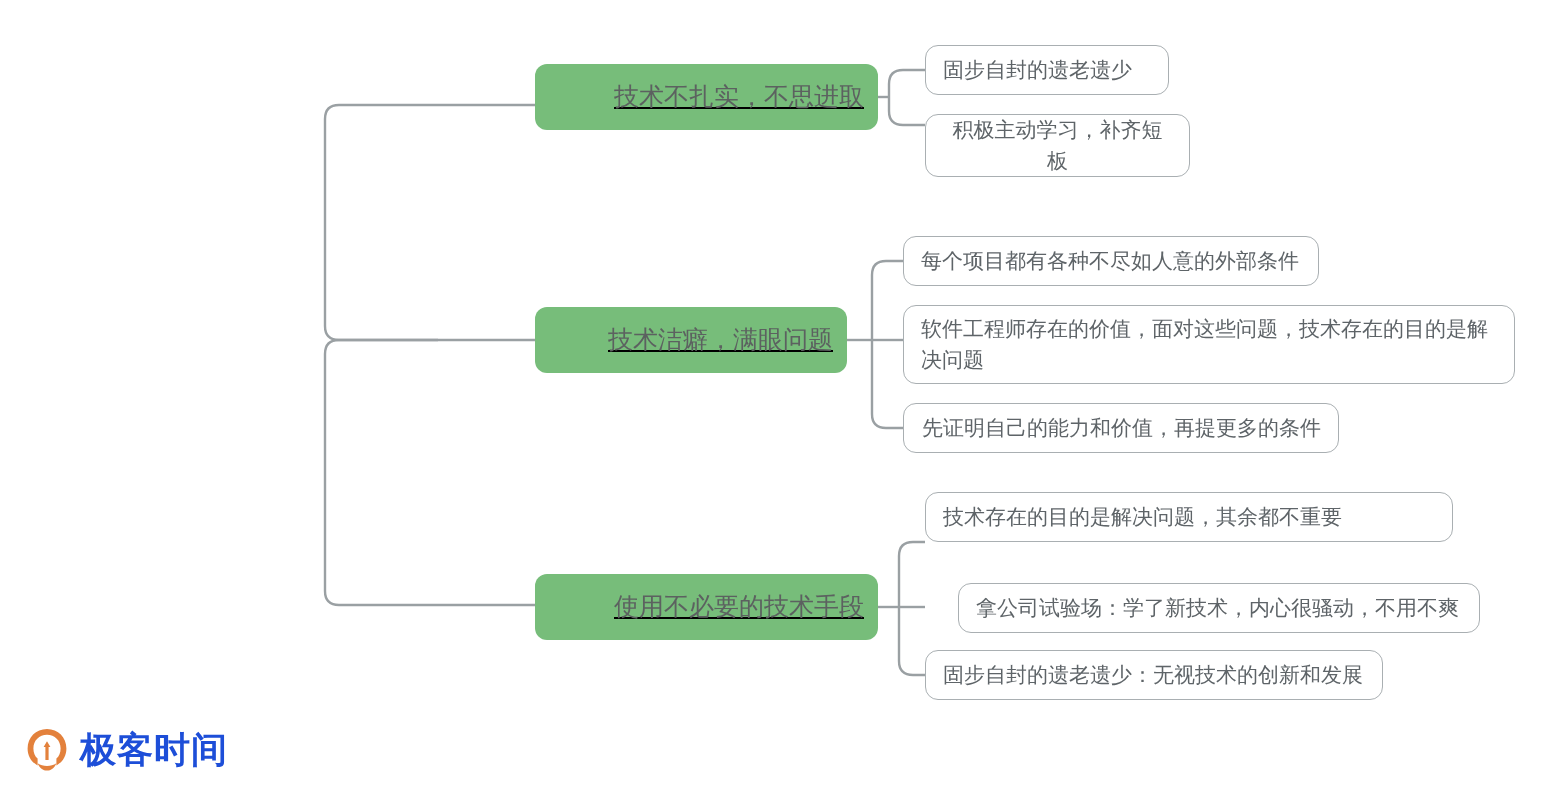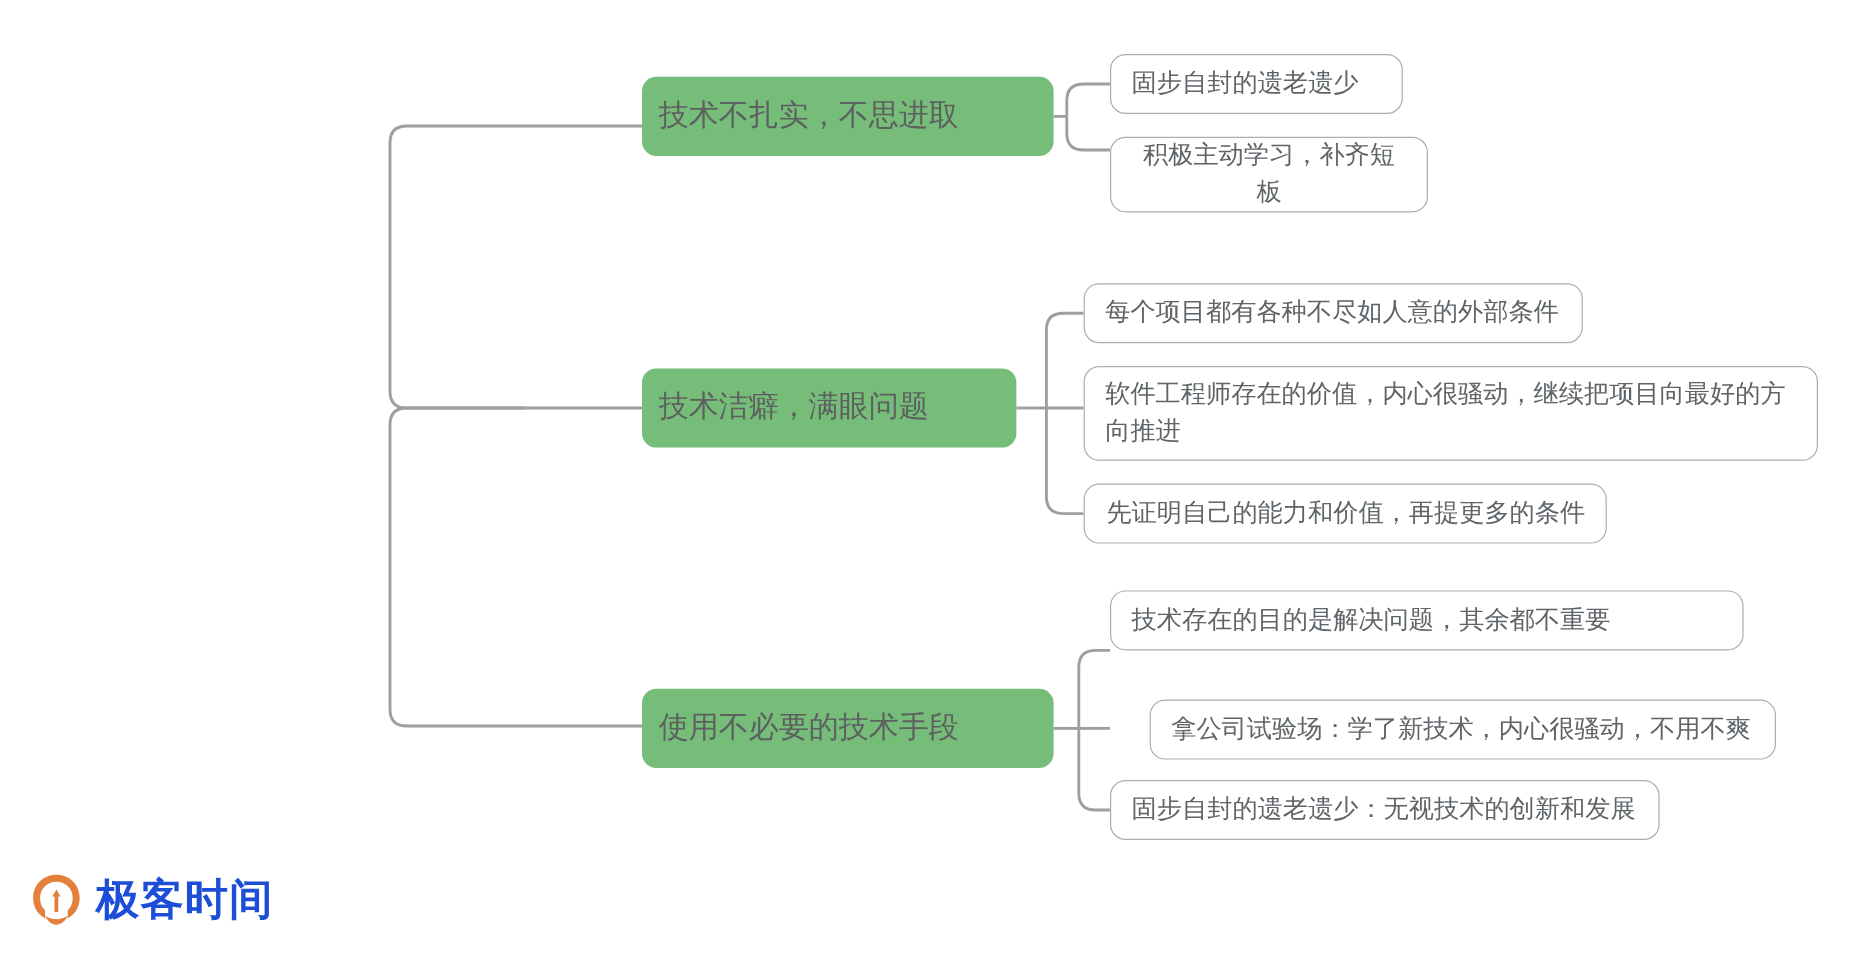"技术不扎实，不思进取" .branch-node { justify-content: flex-start -> flex-end; text-decoration: none -> underline }
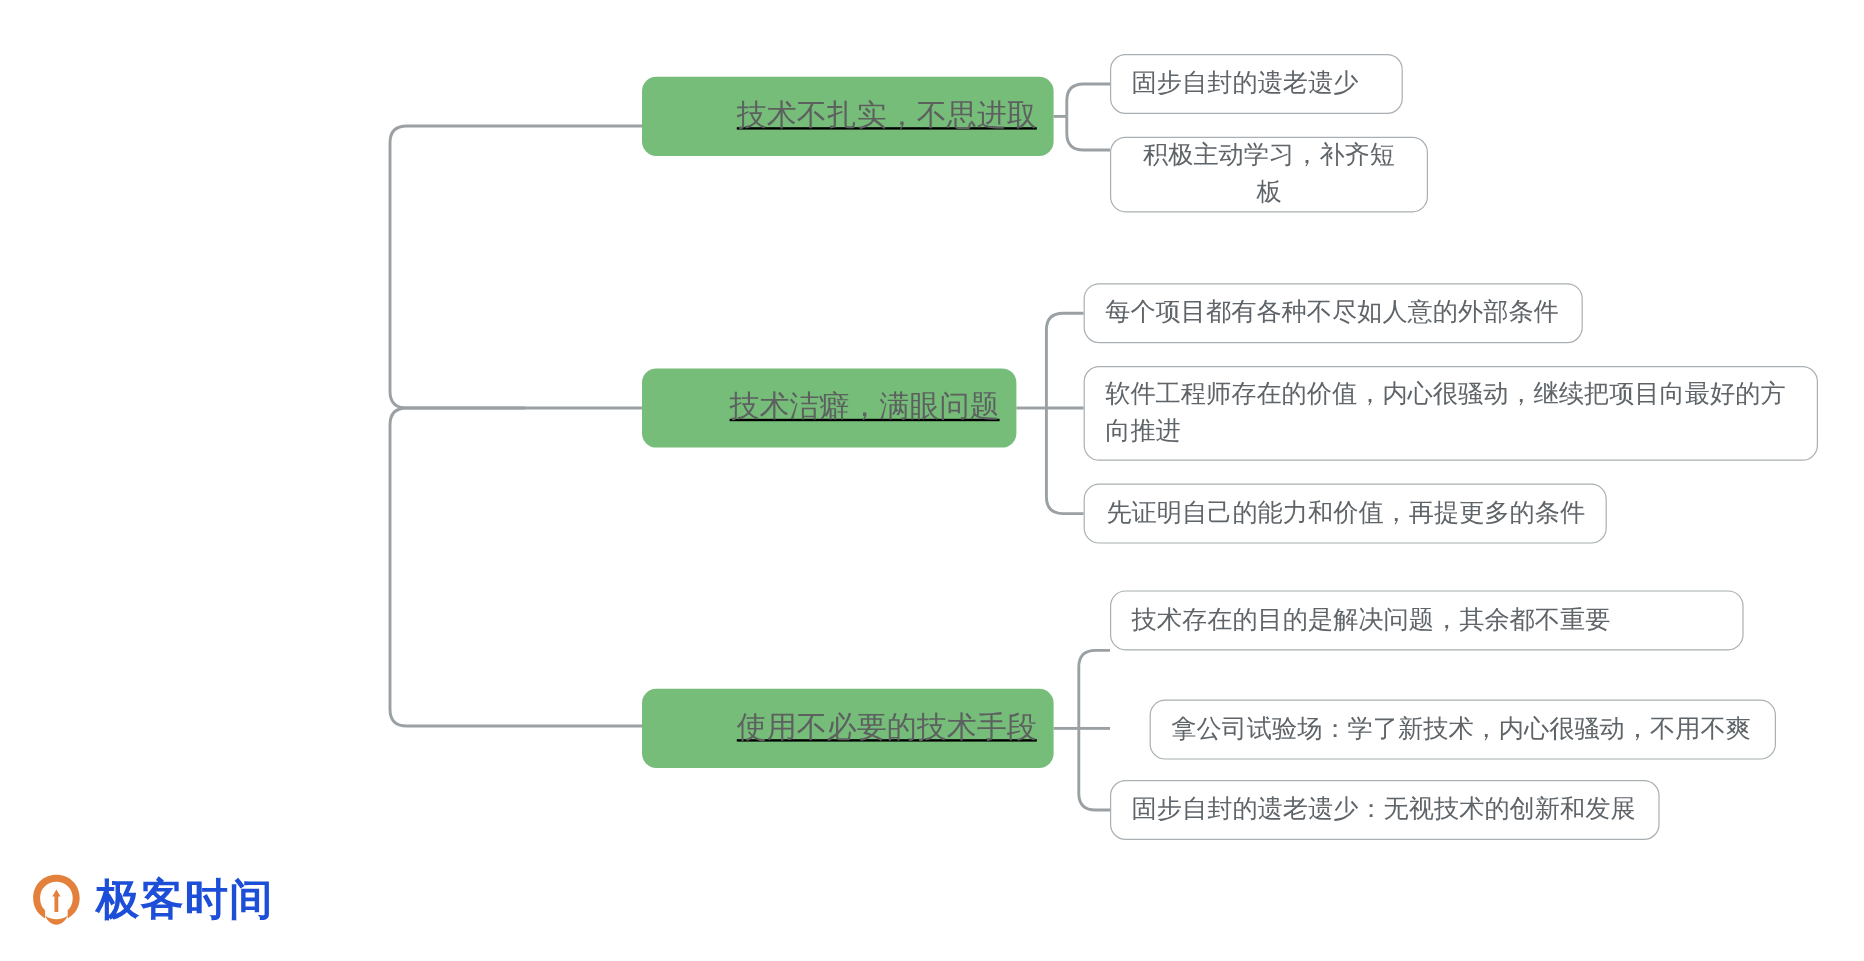"软件工程师存在的价值，内心很骚动，继续把项目向最好的方向推进" span.leaf-label { text: 内心很骚动，继续把项目向最好的方向推进 -> 面对这些问题，技术存在的目的是解决问题 }
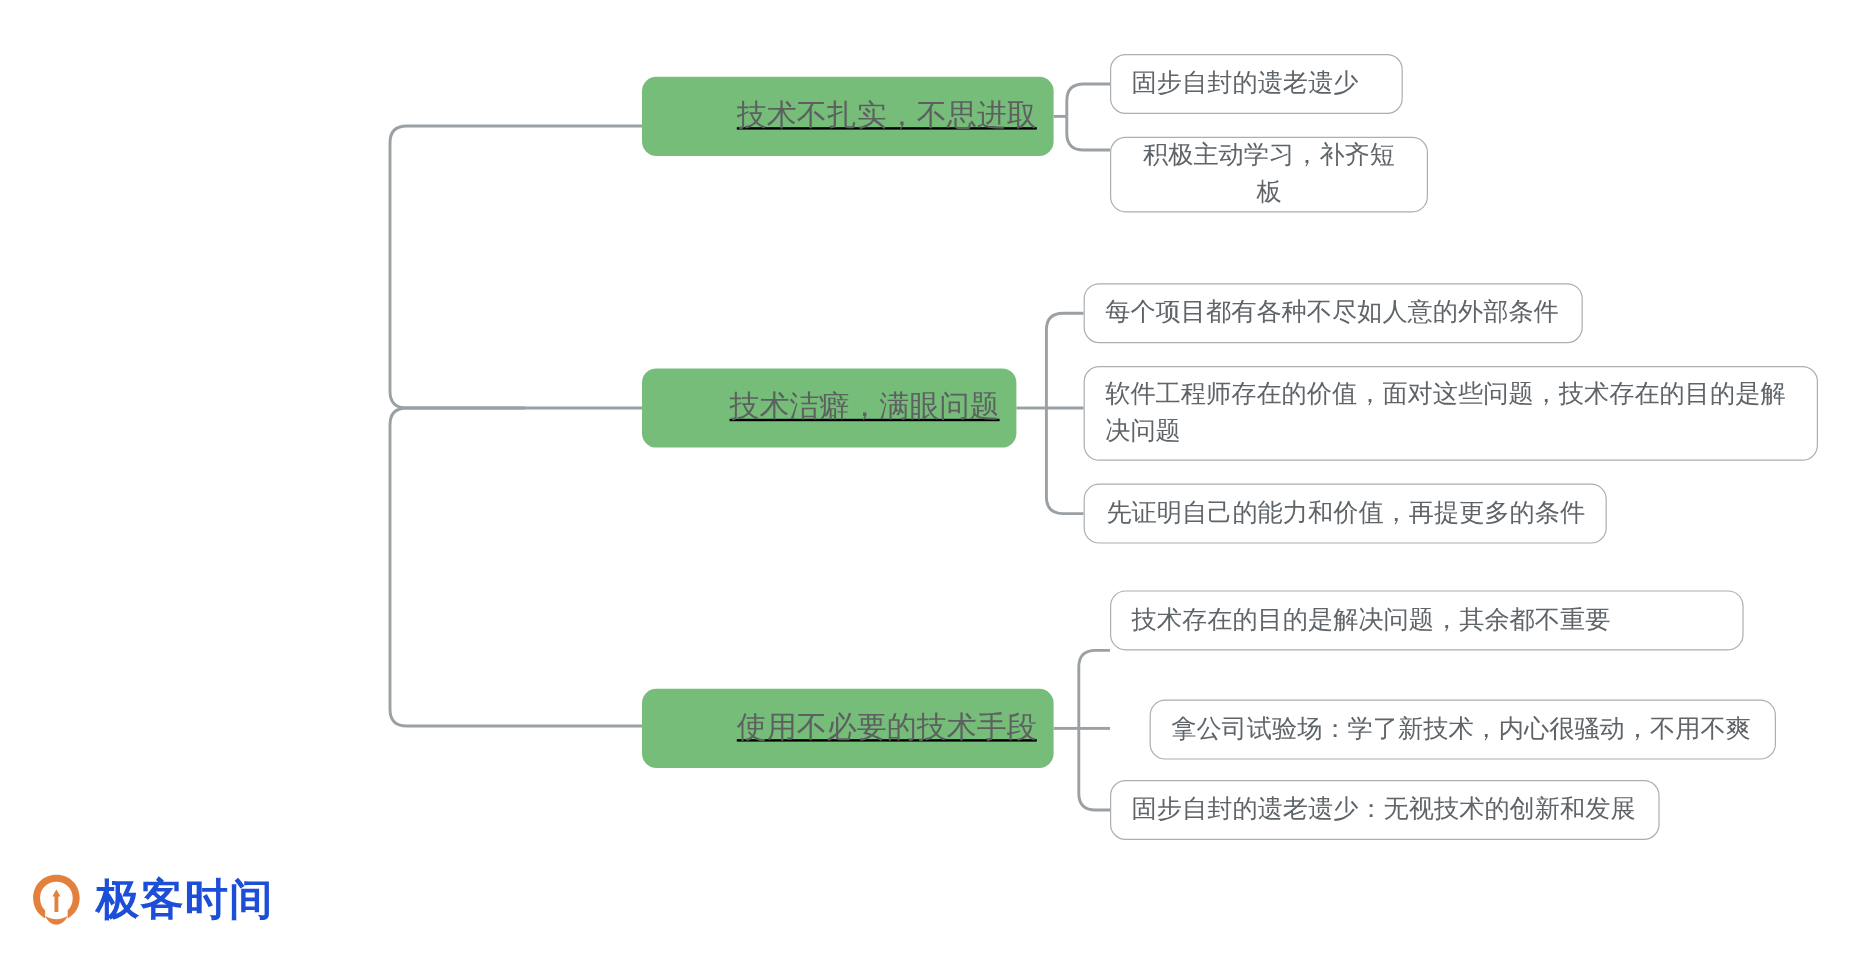"固步自封的遗老遗少：无视技术的创新和发展" #leaf-3-3 { font-family: none -> Liberation Serif, serif }
